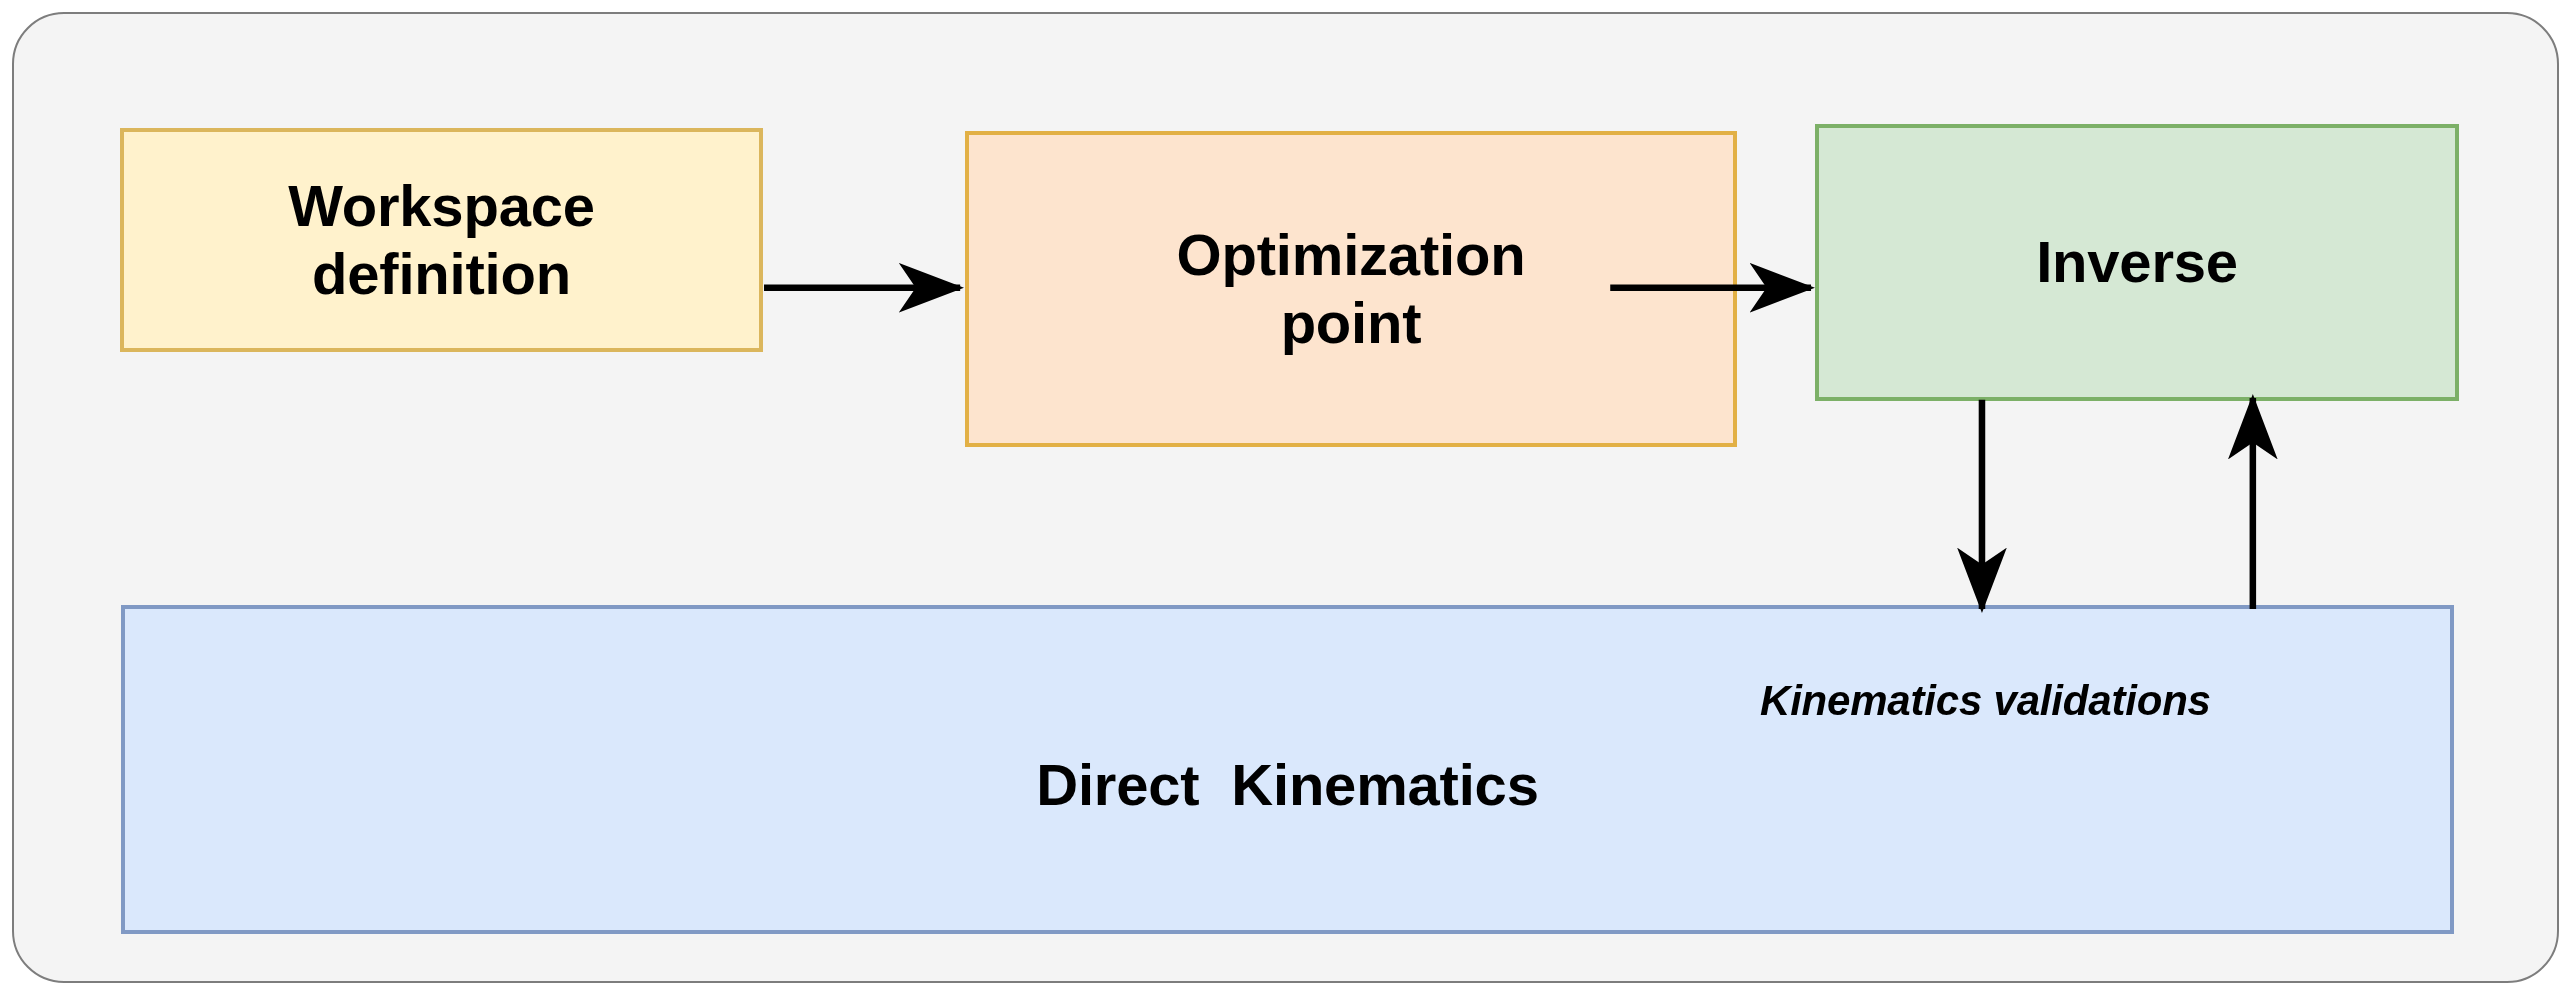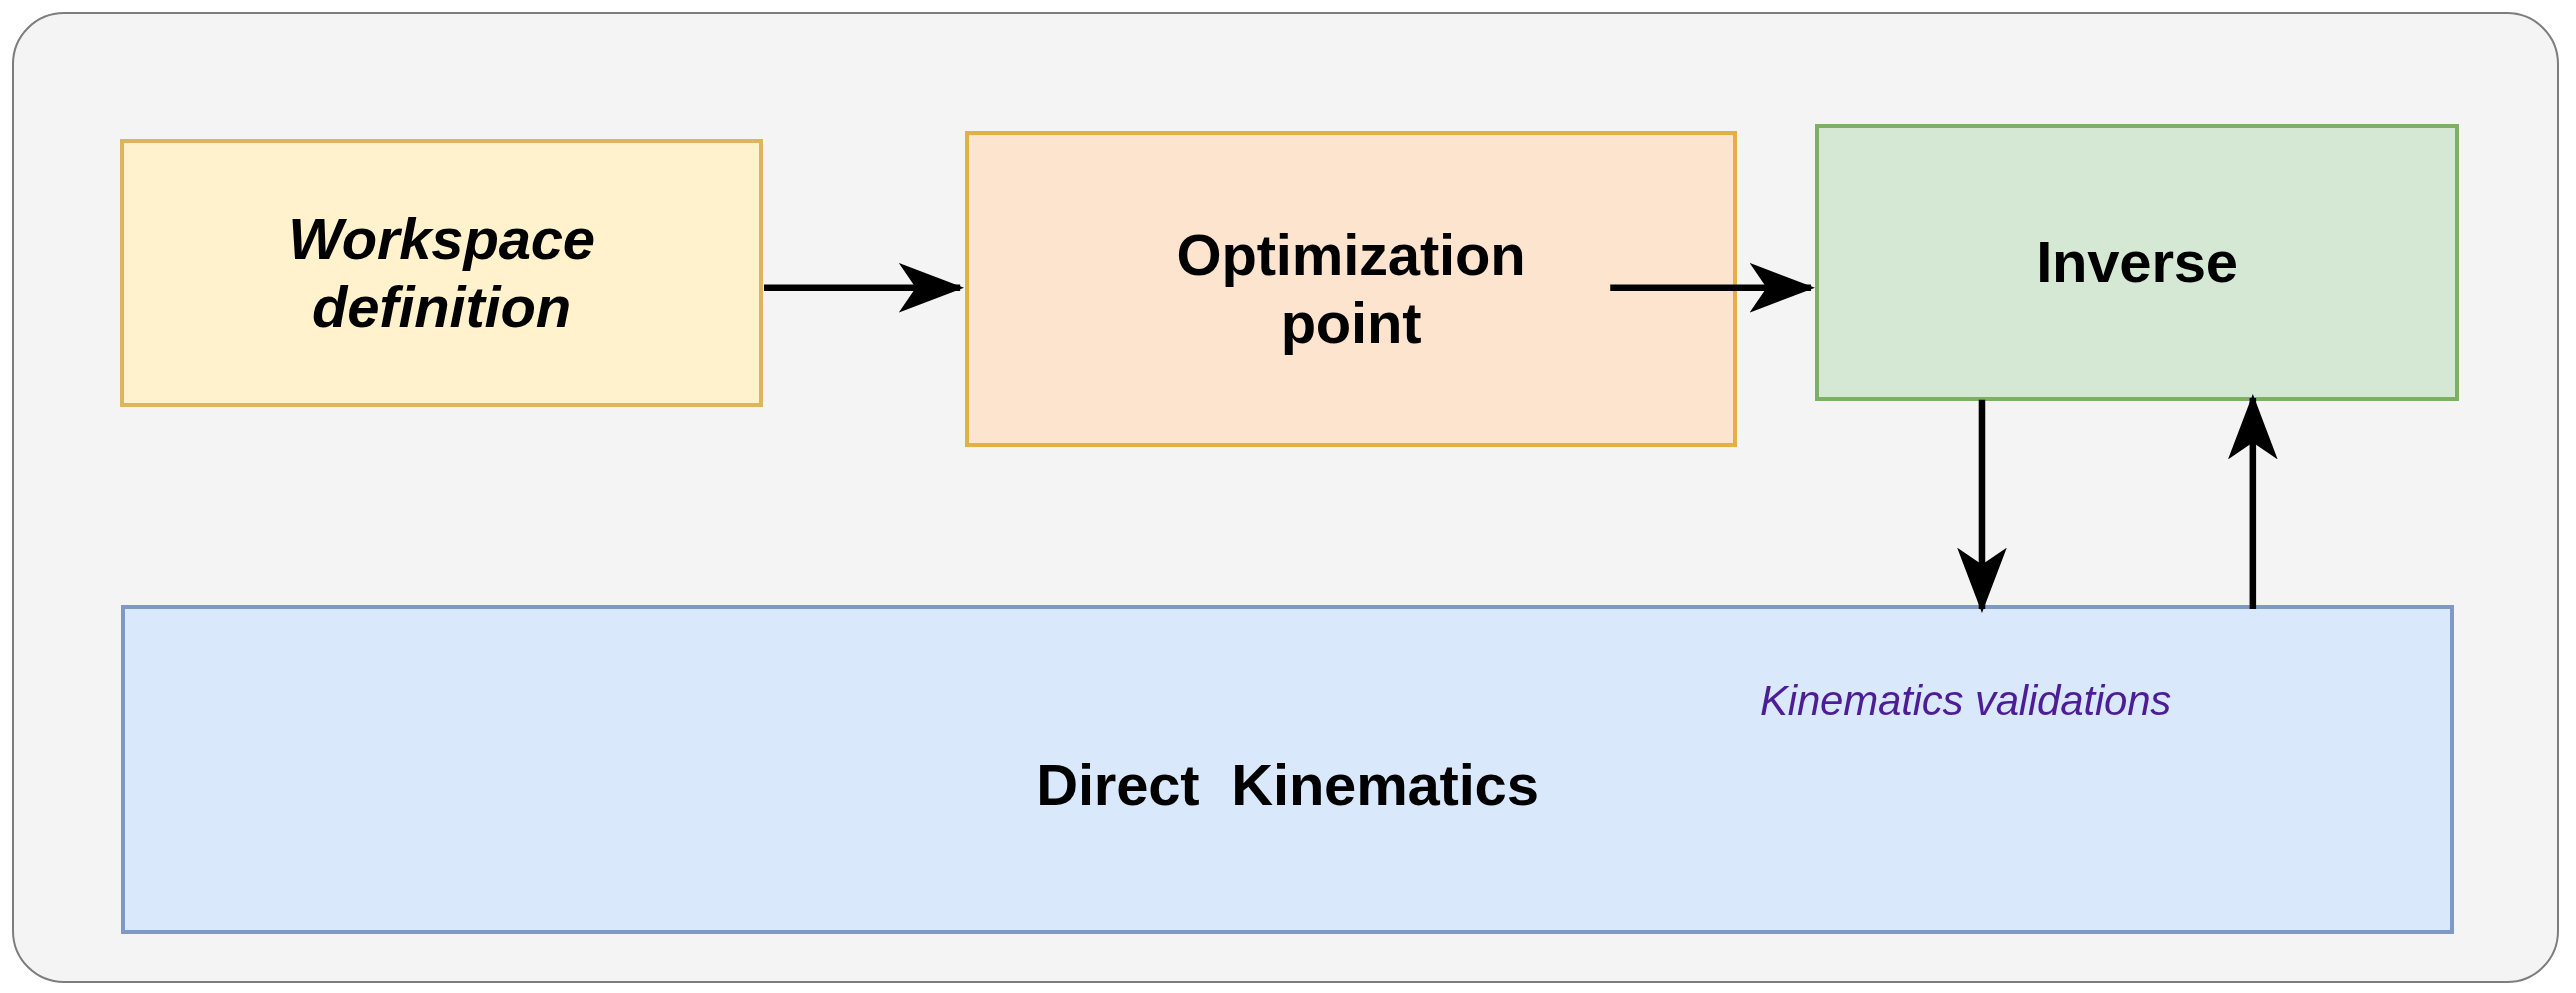"Workspace" .node-workspace { font-style: italic -> none; height: 268px -> 224px; top: 139px -> 128px }
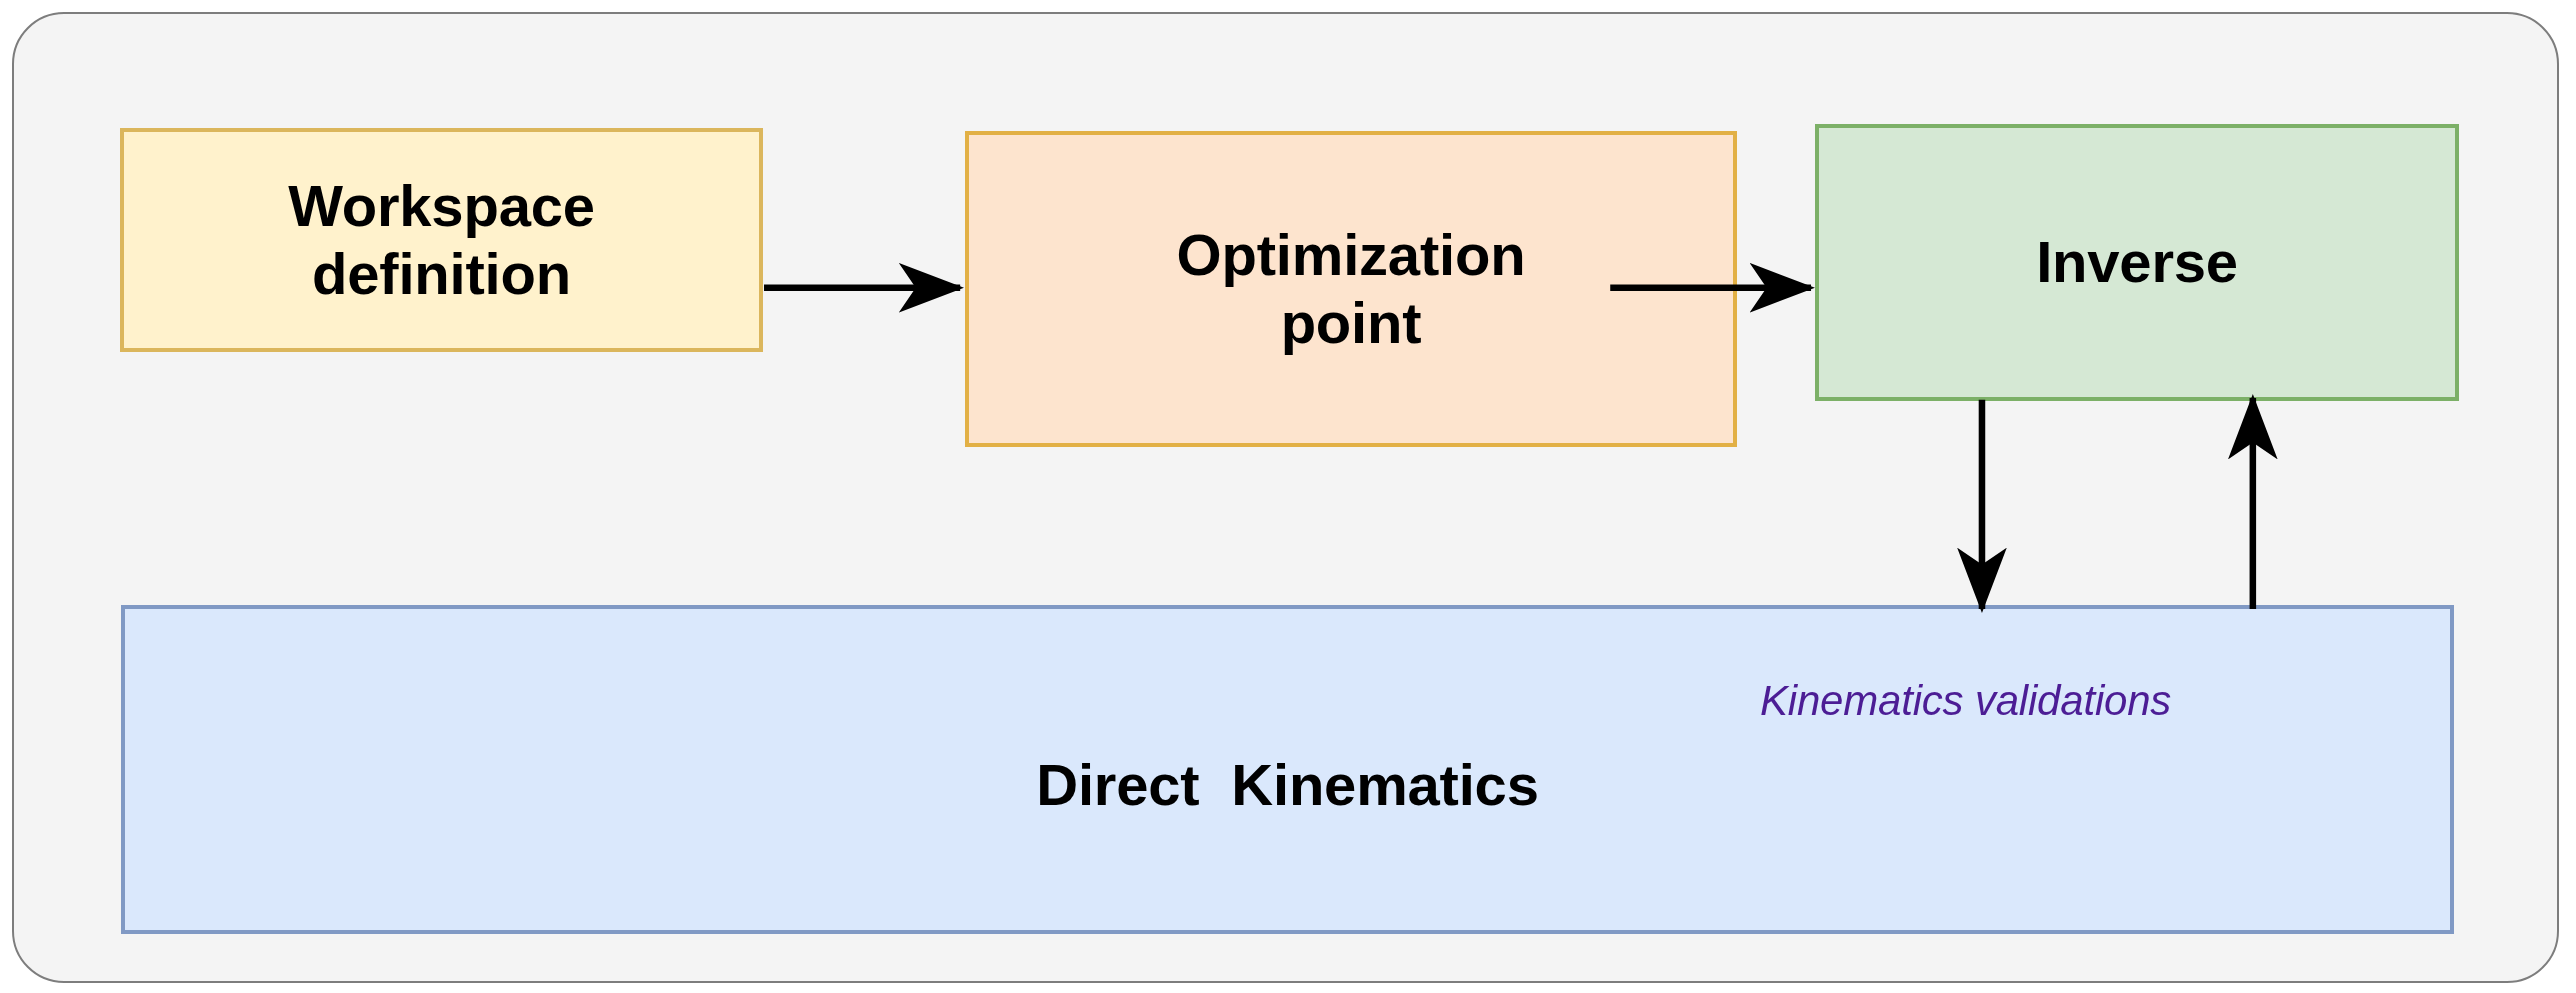"Kinematics validations" .validation-label { color: #4c1d95 -> #000000; font-weight: normal -> bold }
